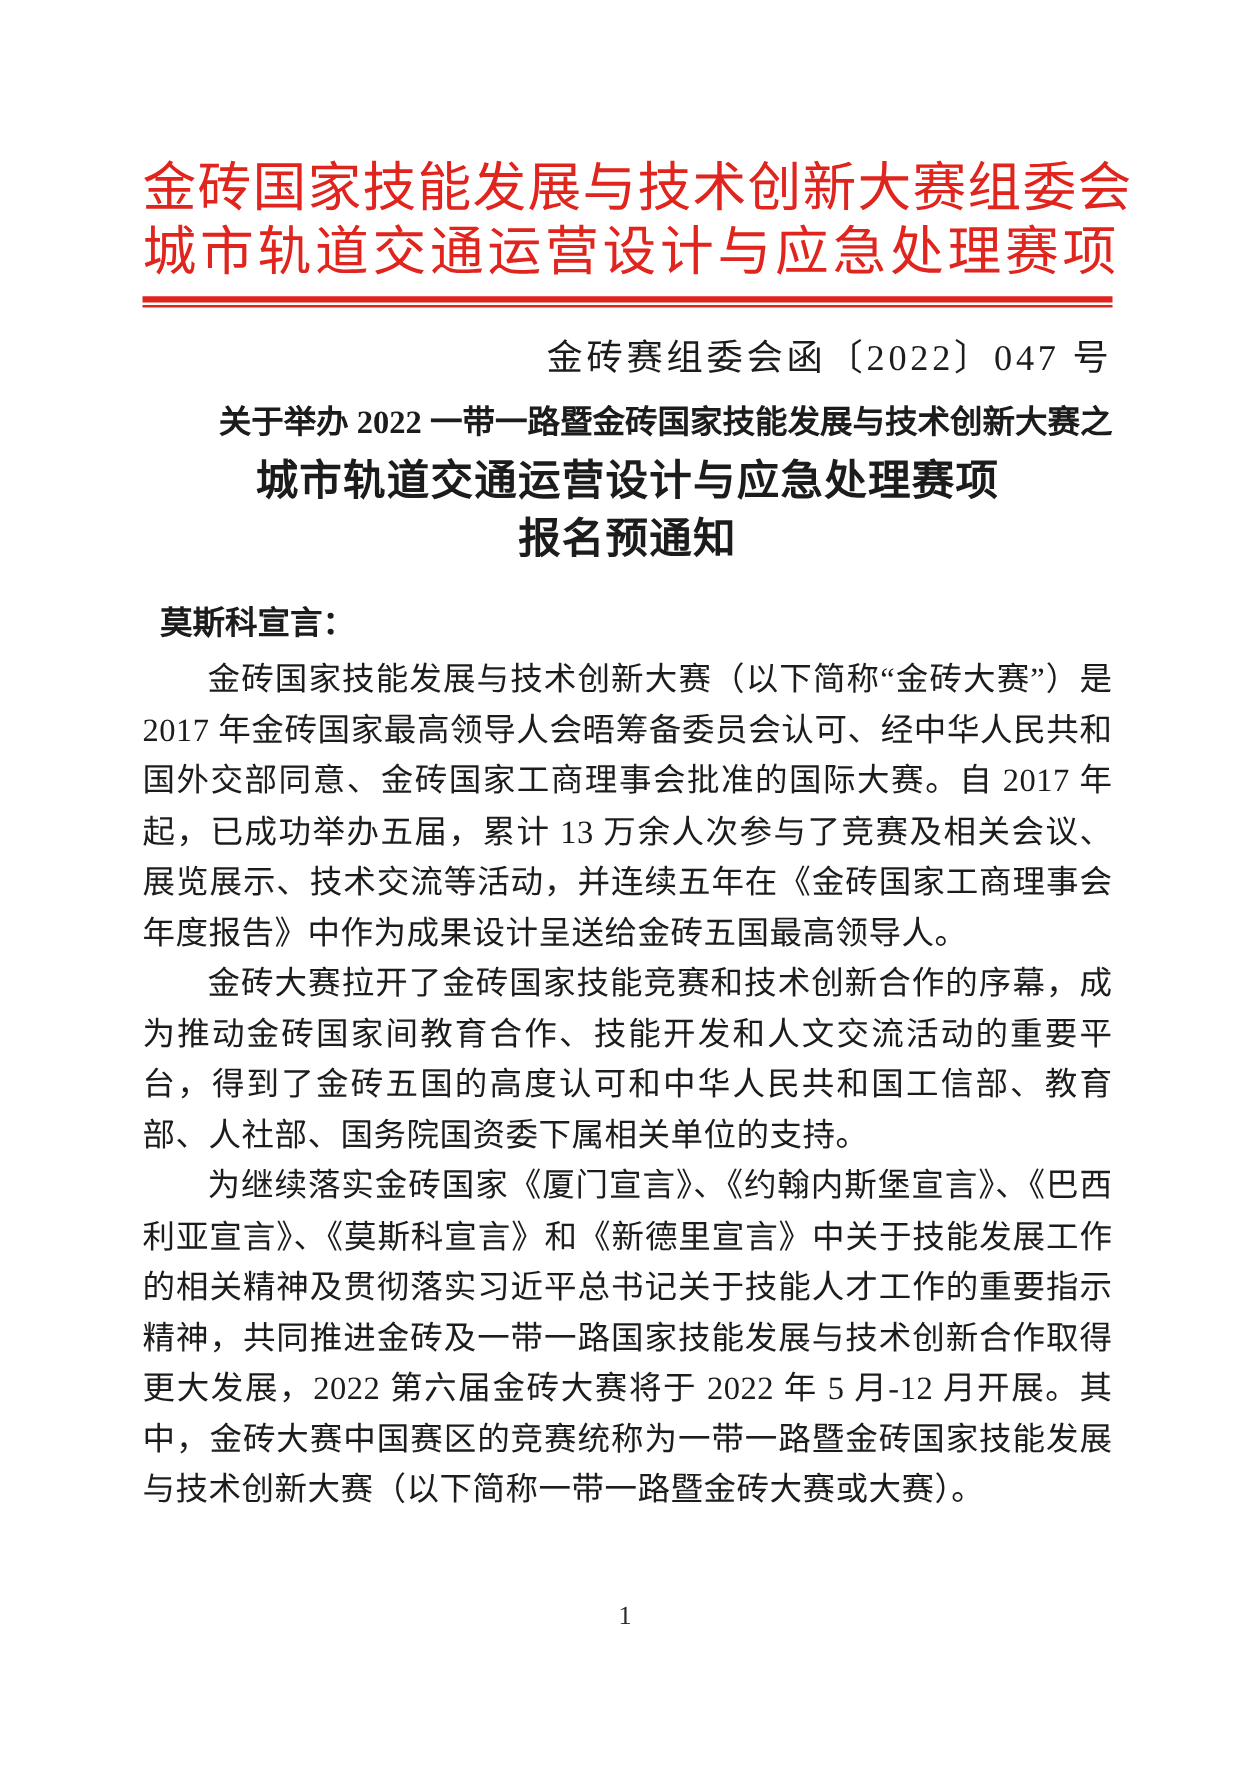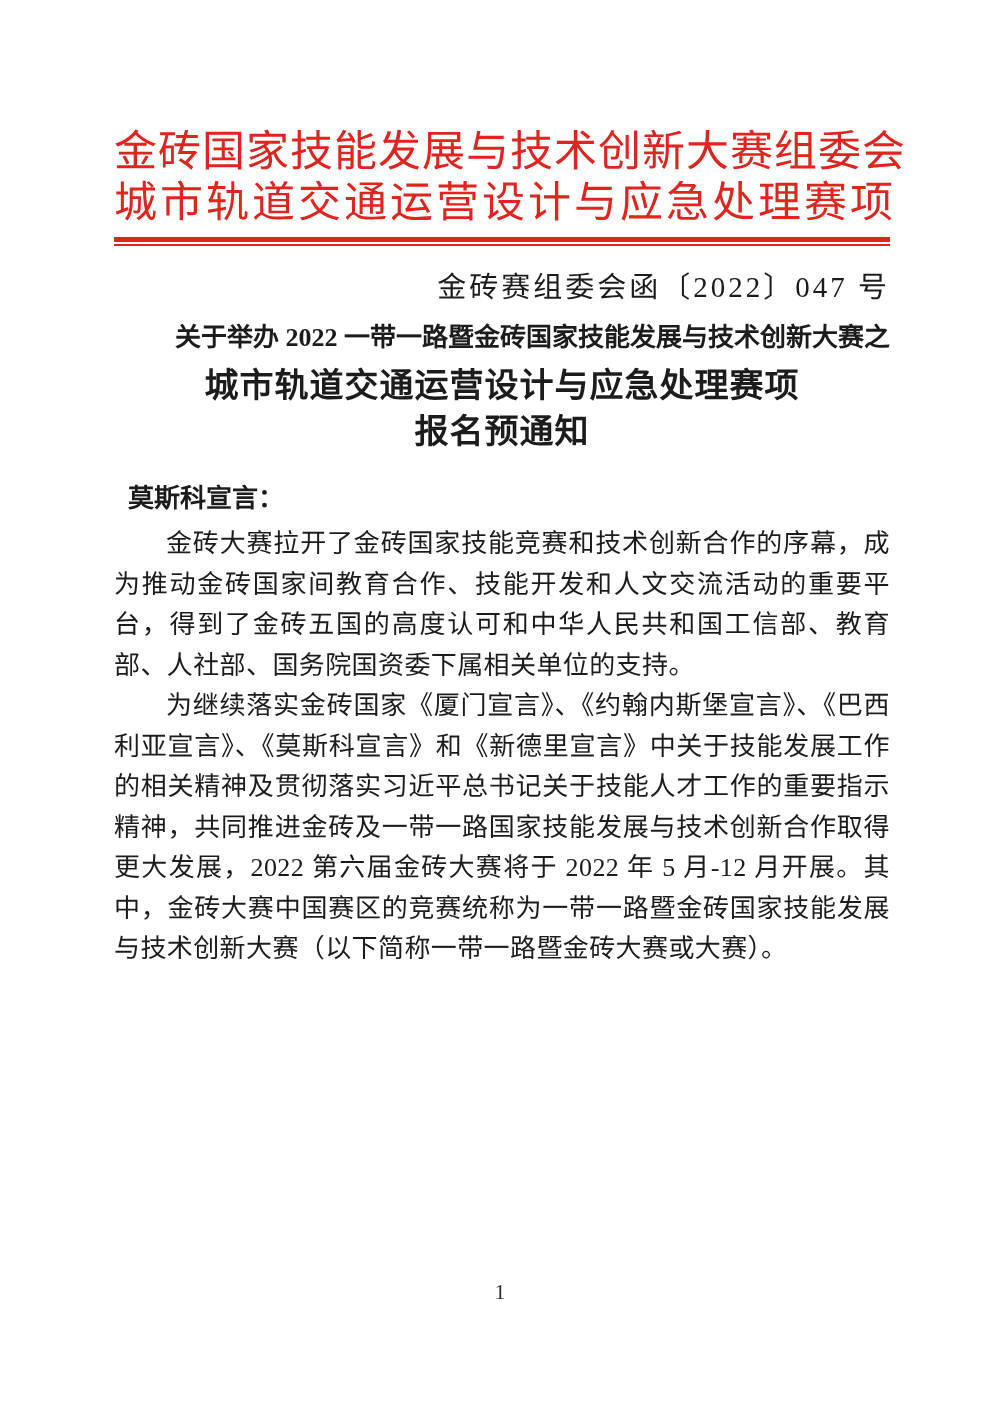"金砖国家技能发展与技术创新大赛（以下简称“金砖大赛”）是 2017" p.para { html: none -> <p>金砖国家技能发展与技术创新大赛（以下简称“金砖大赛”）是 2017 年金砖国家最高领导人会晤筹备委员会认可、经中华人民共和国外交部同意、金砖国家工商理事会批准的国际大赛。自 2017 年起，已成功举办五届，累计 13 万余人次参与了竞赛及相关会议、展览展示、技术交流等活动，并连续五年在《金砖国家工商理事会年度报告》中作为成果设计呈送给金砖五国最高领导人。</p> }
